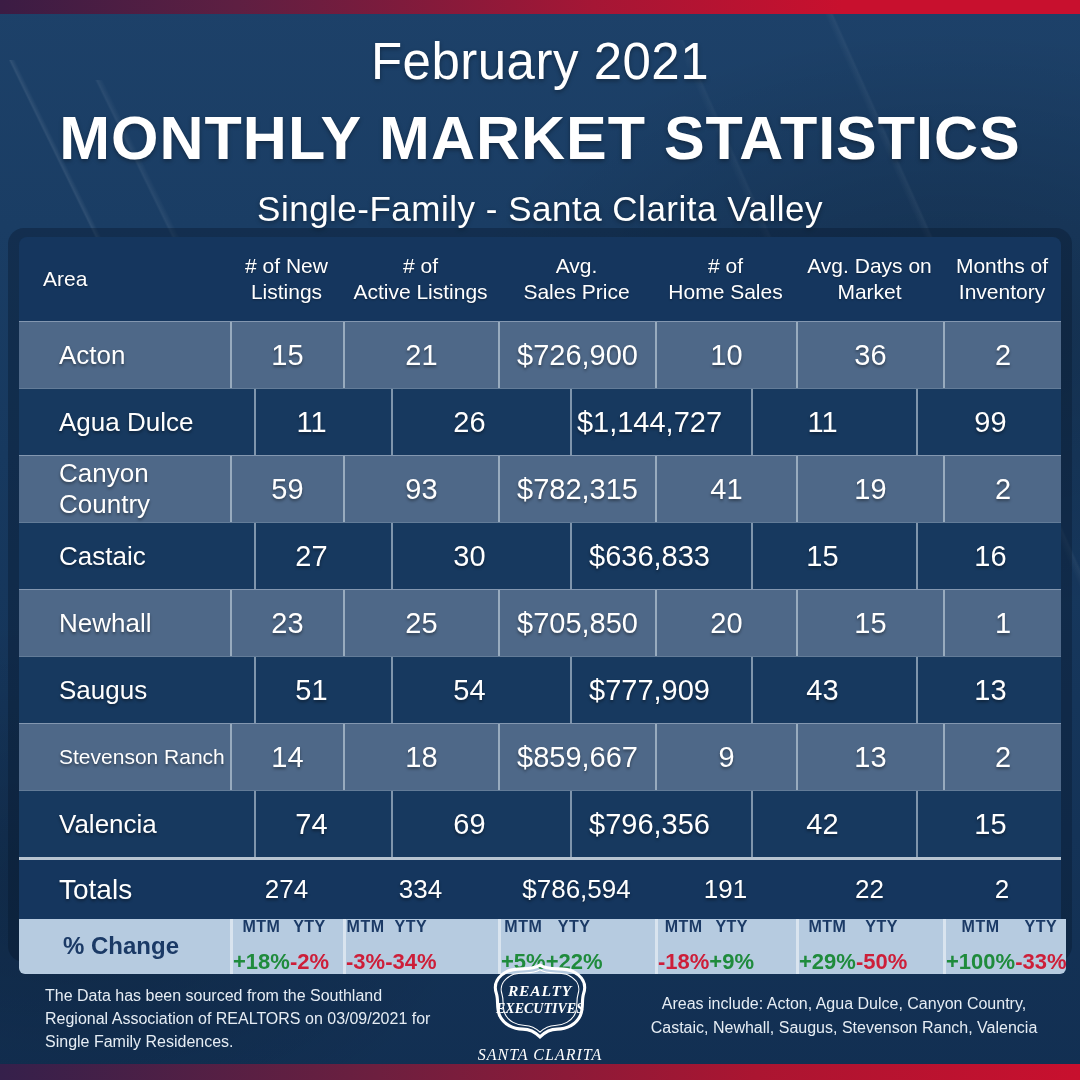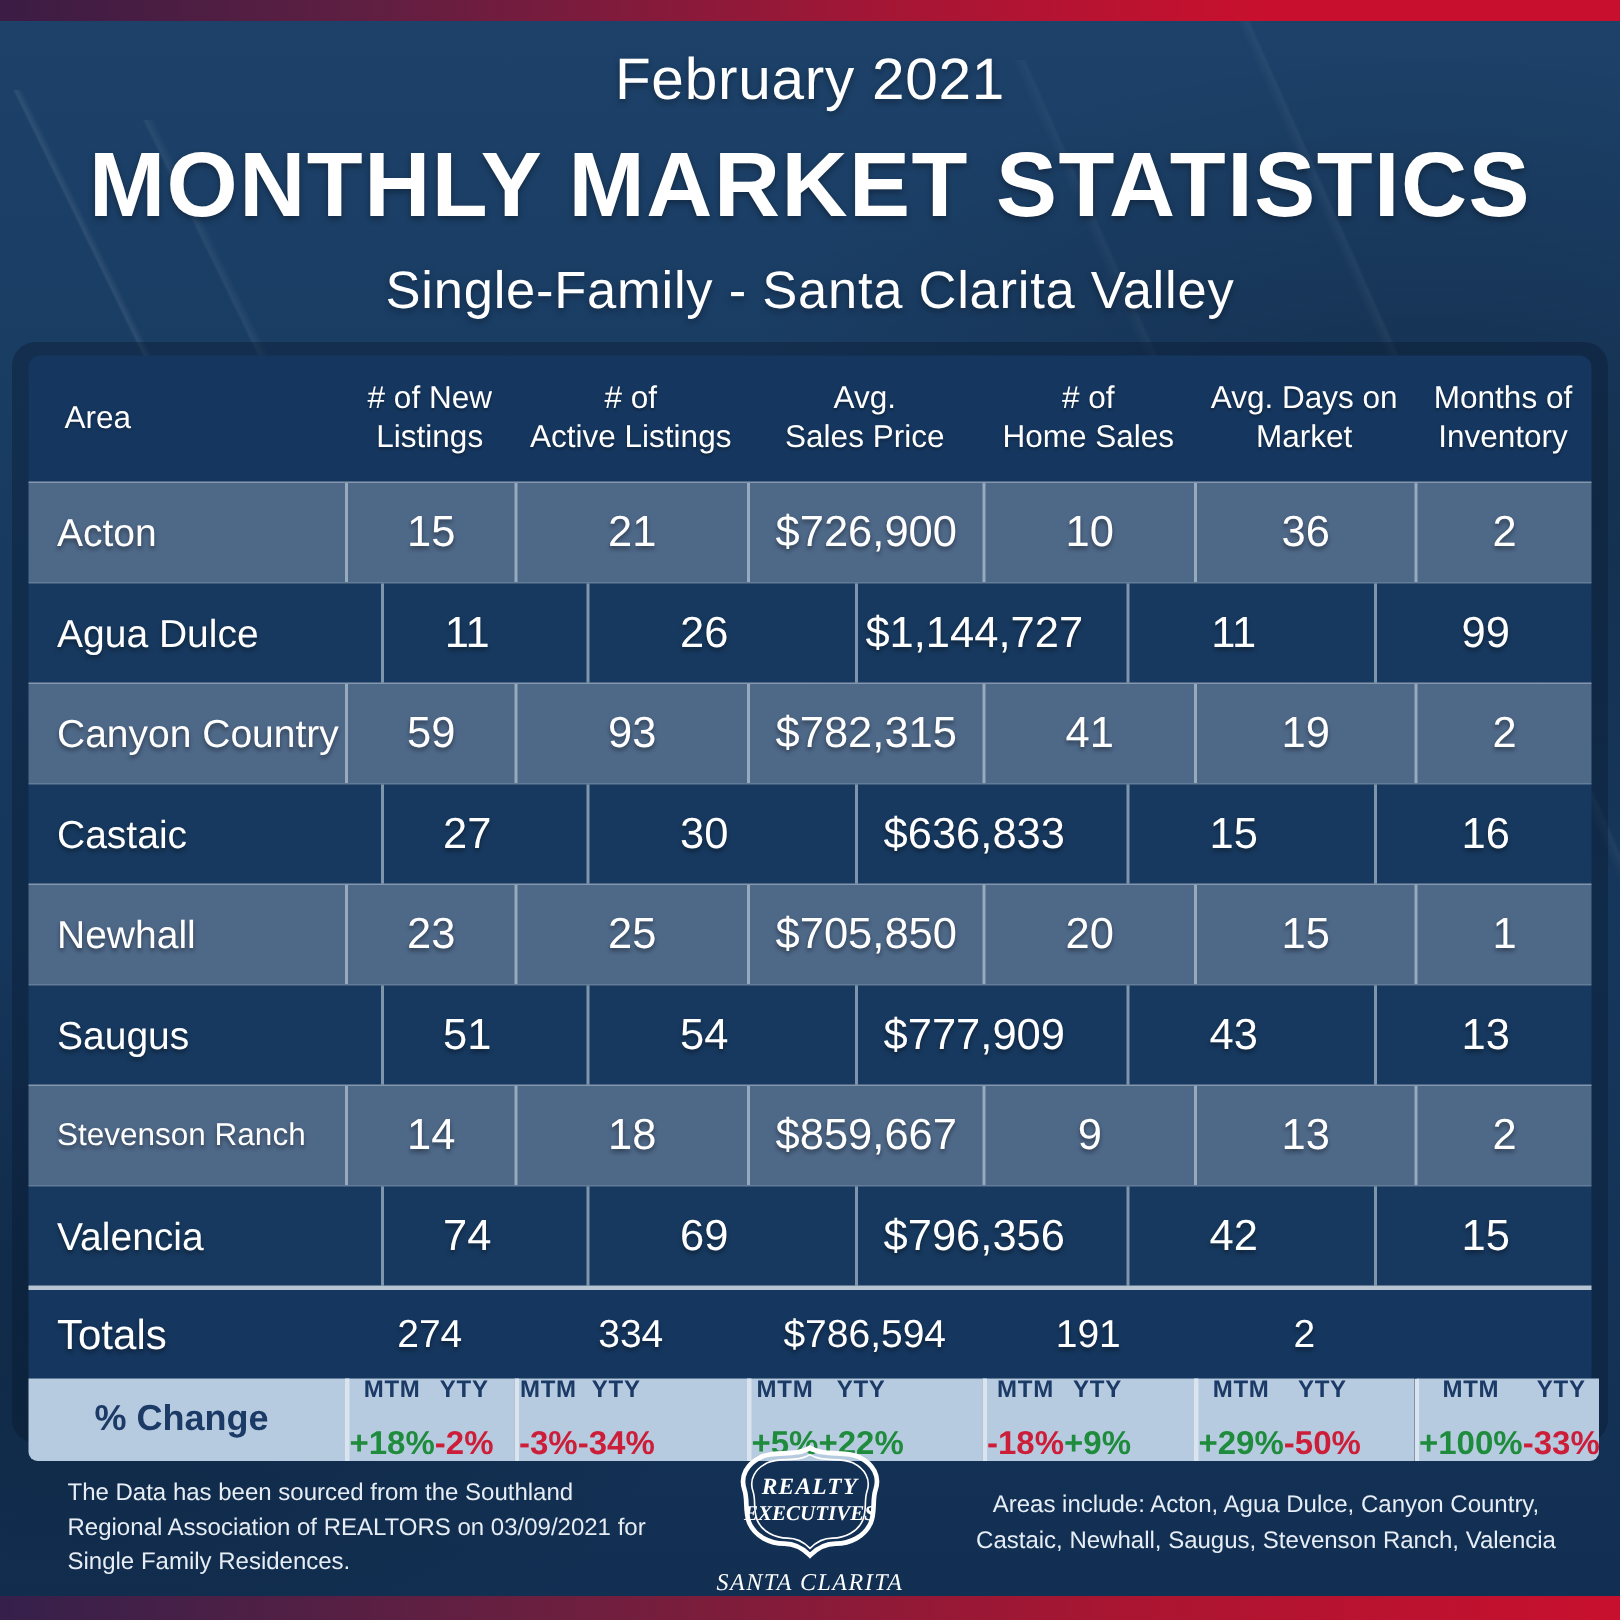"February 2021" .month { font-size: 39px -> 51px }
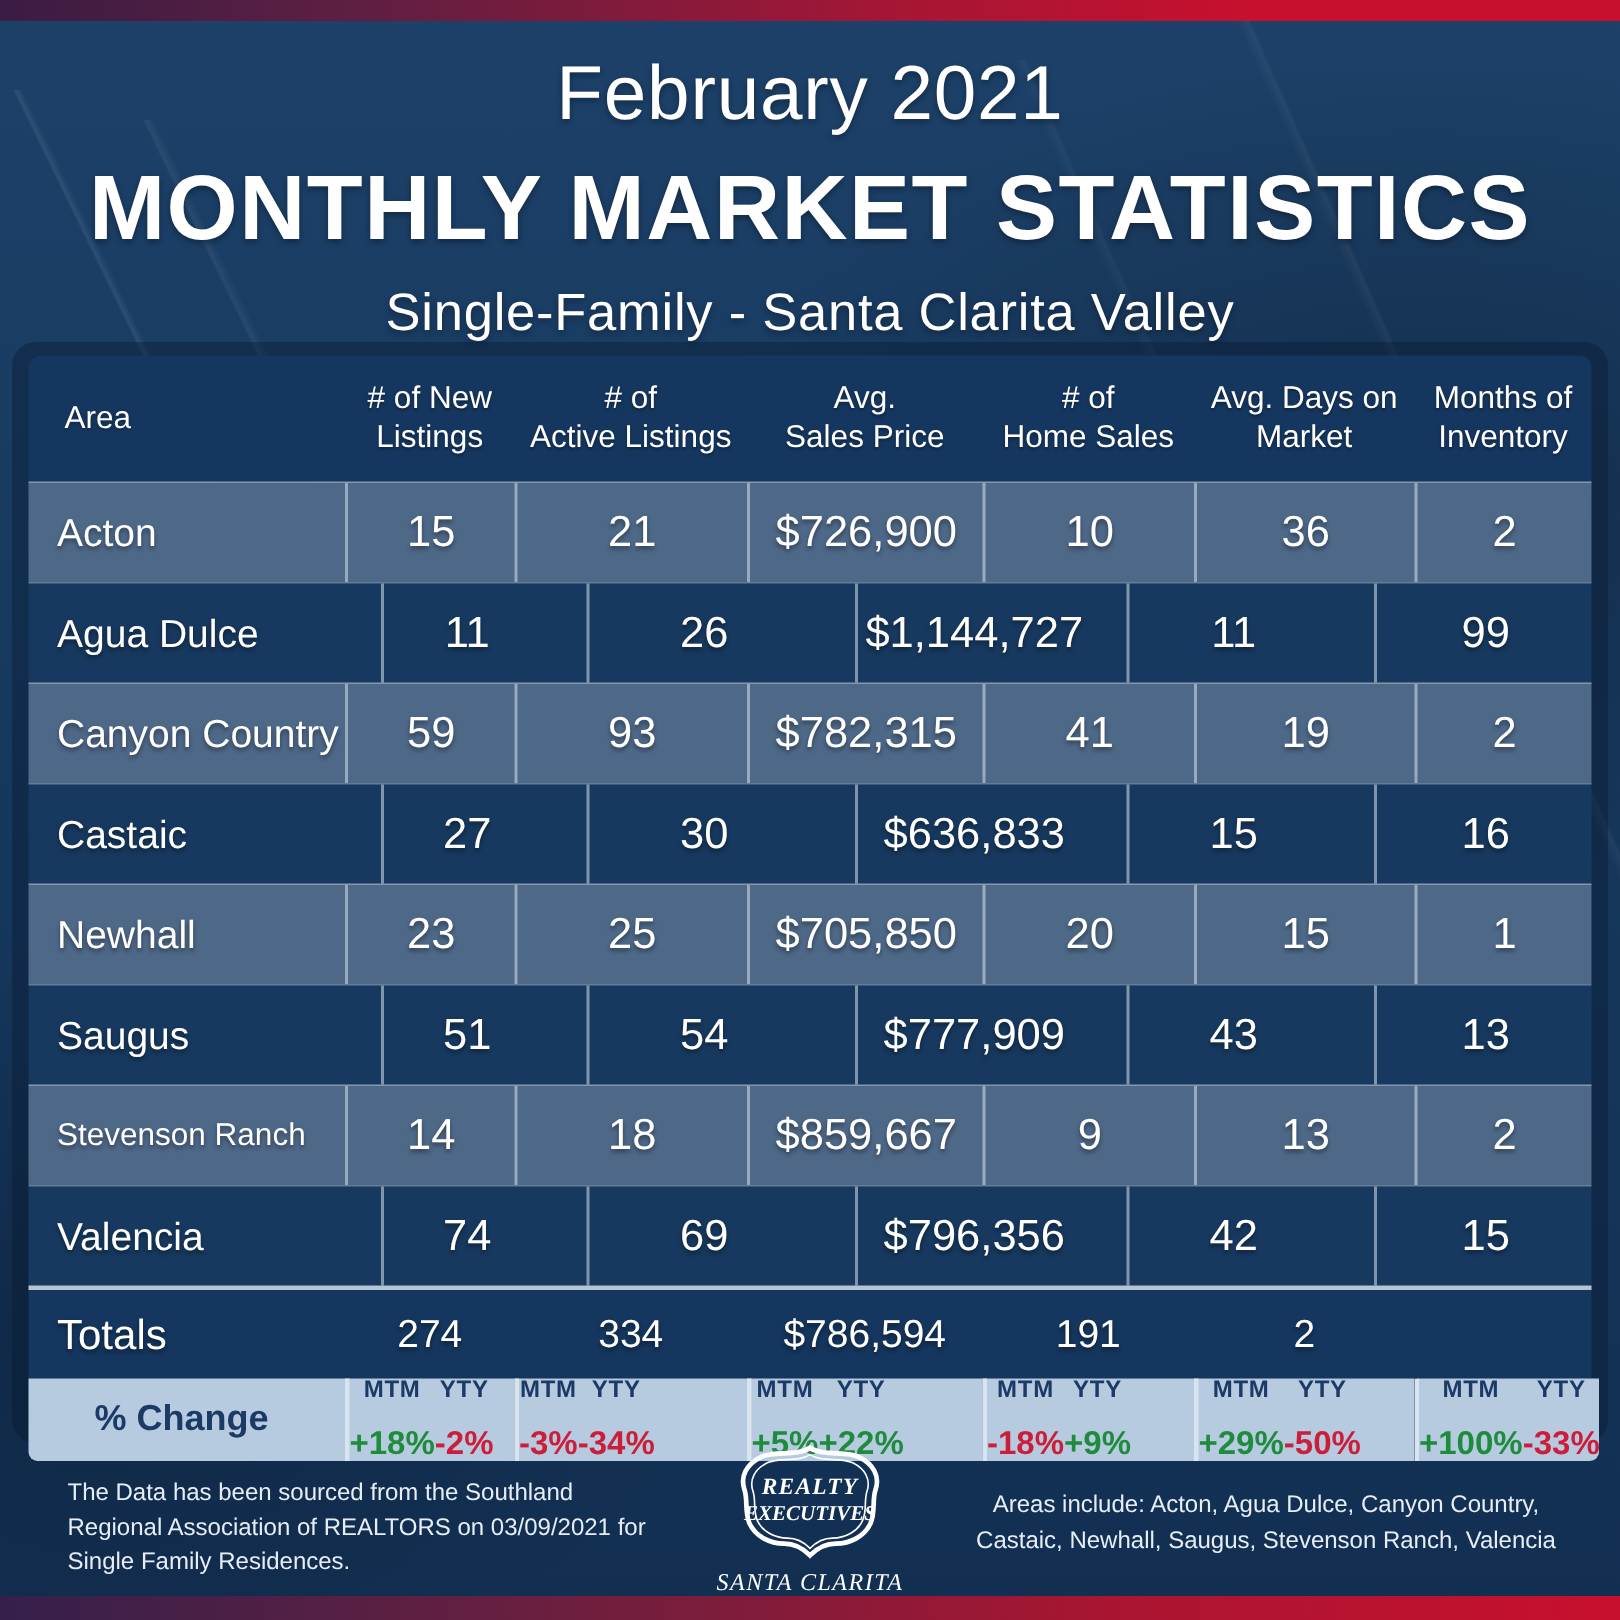"Acton" .tcell.area { padding-left: 19px -> 40px }
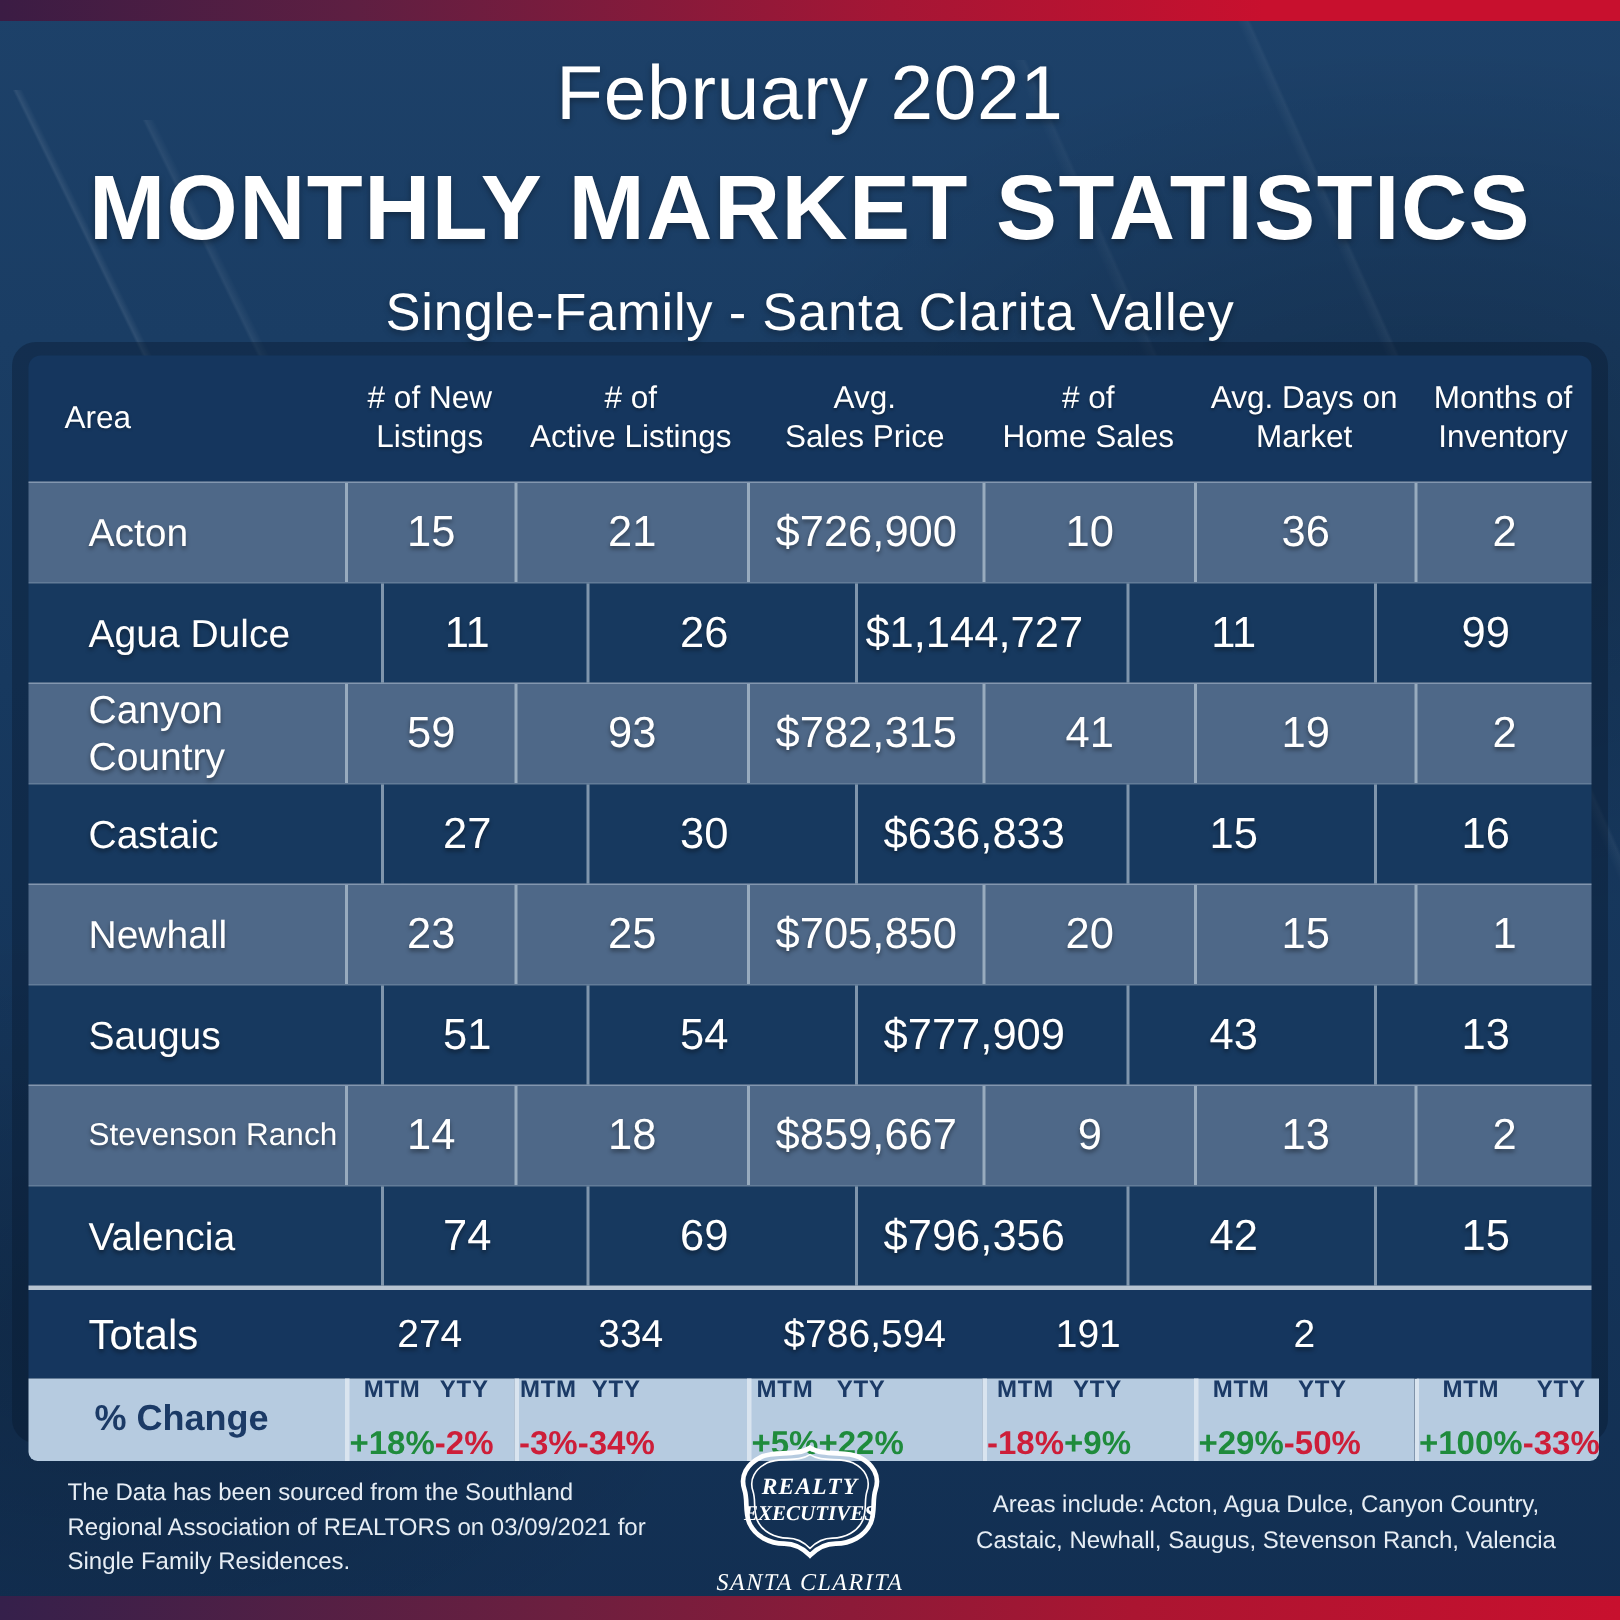"22" div.tcell { html: none -> <div>22</div> }
